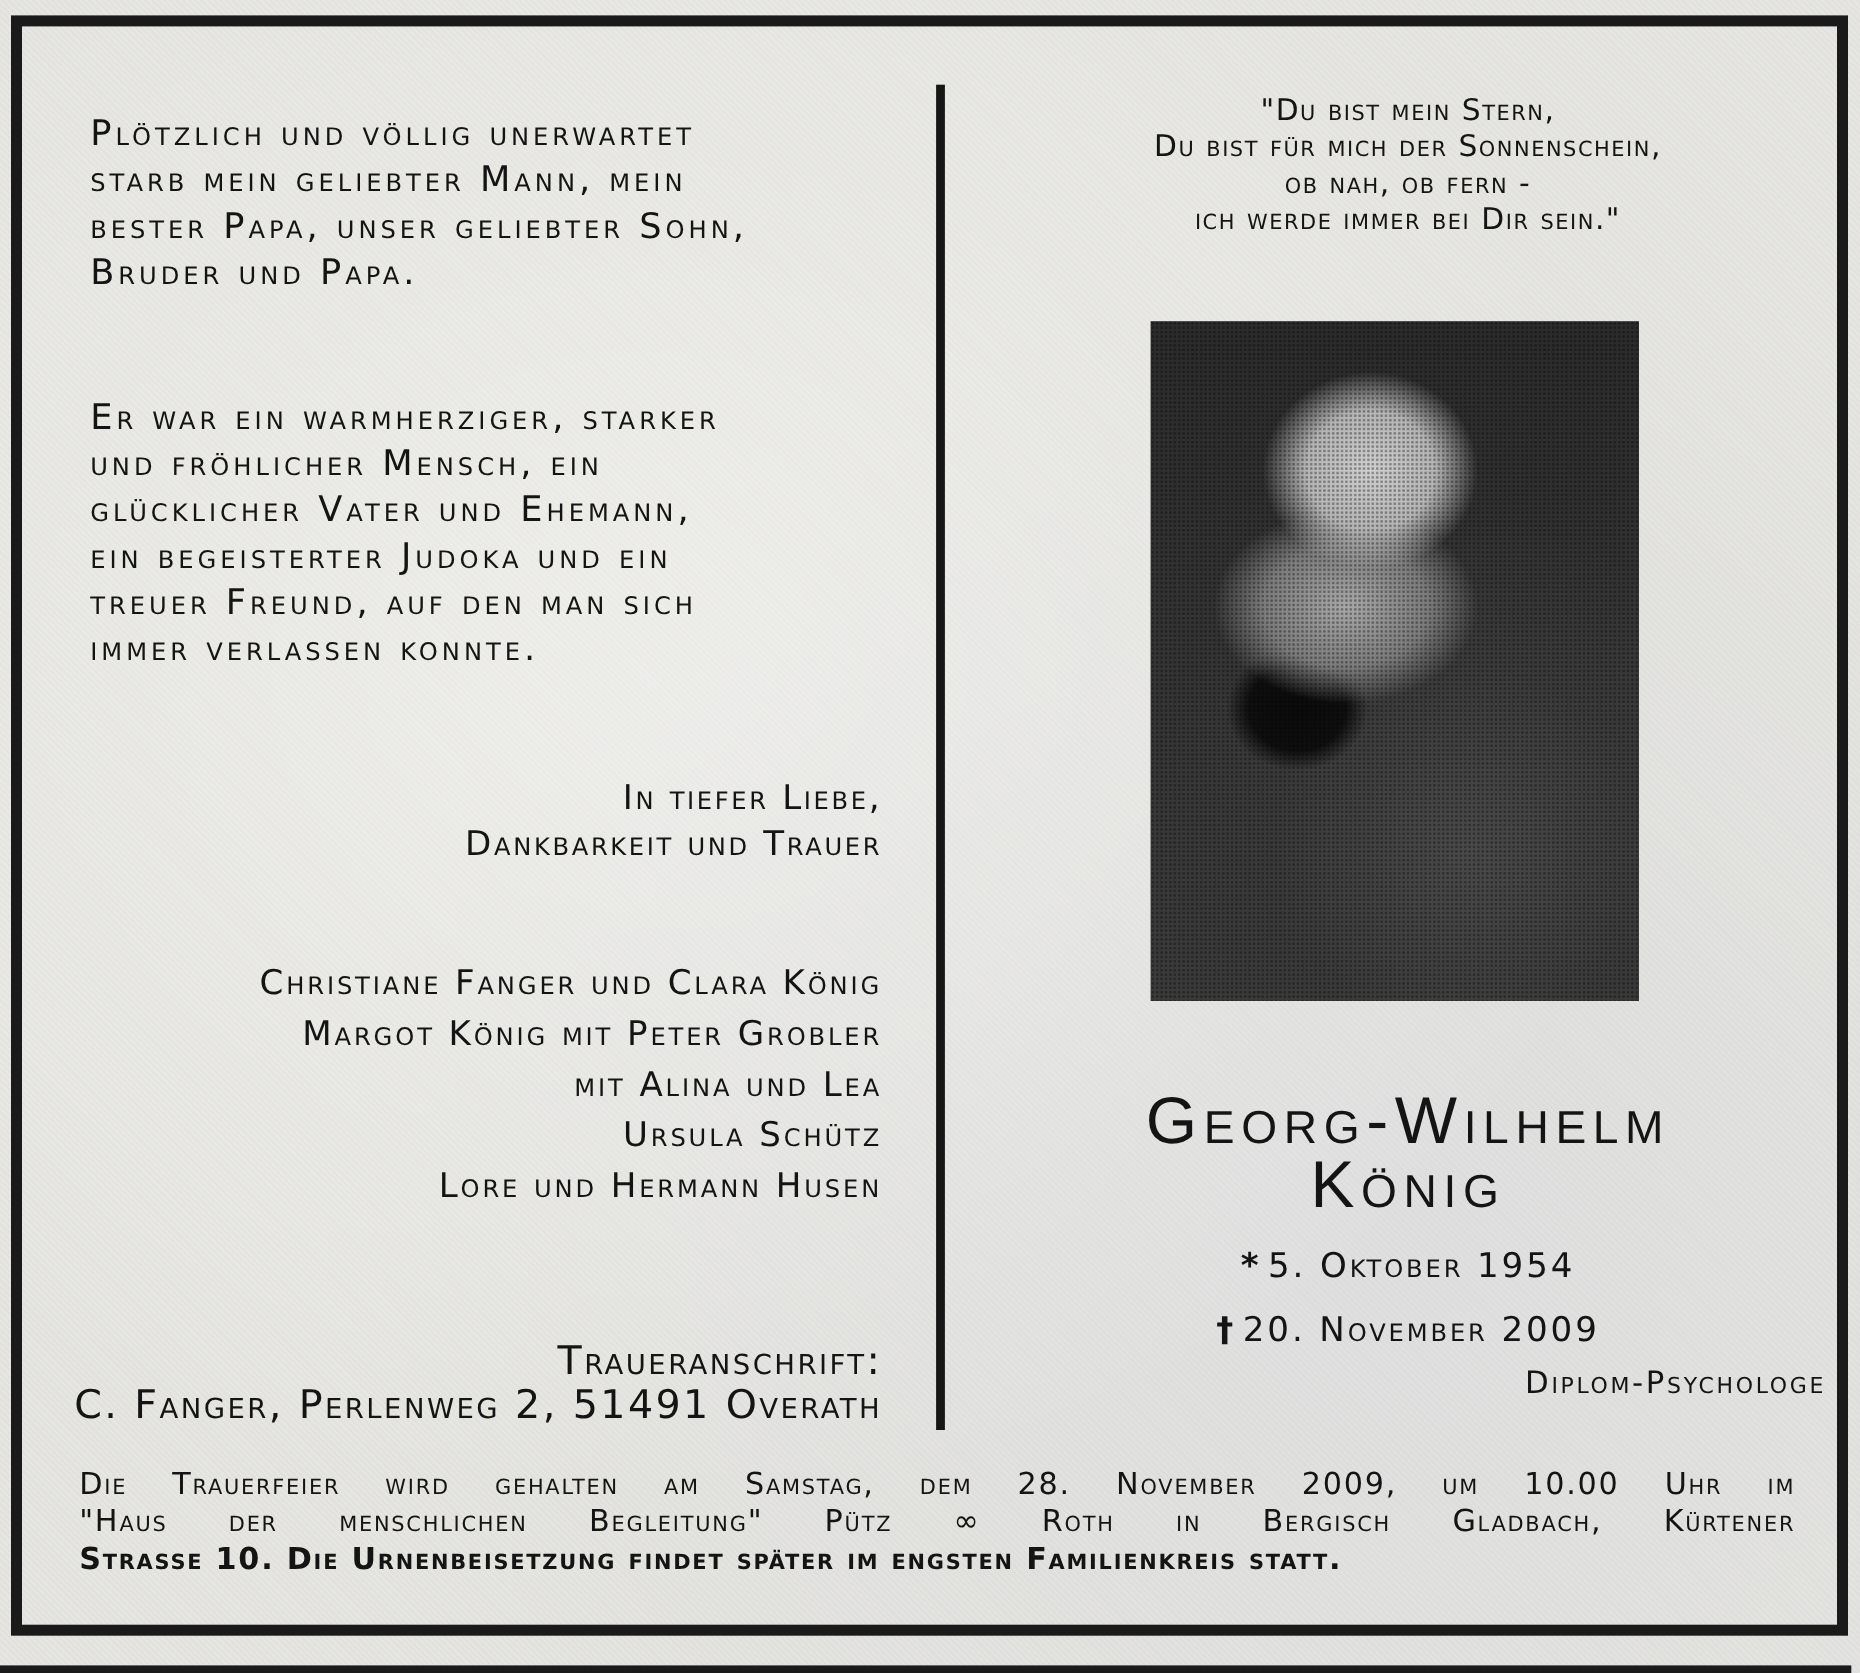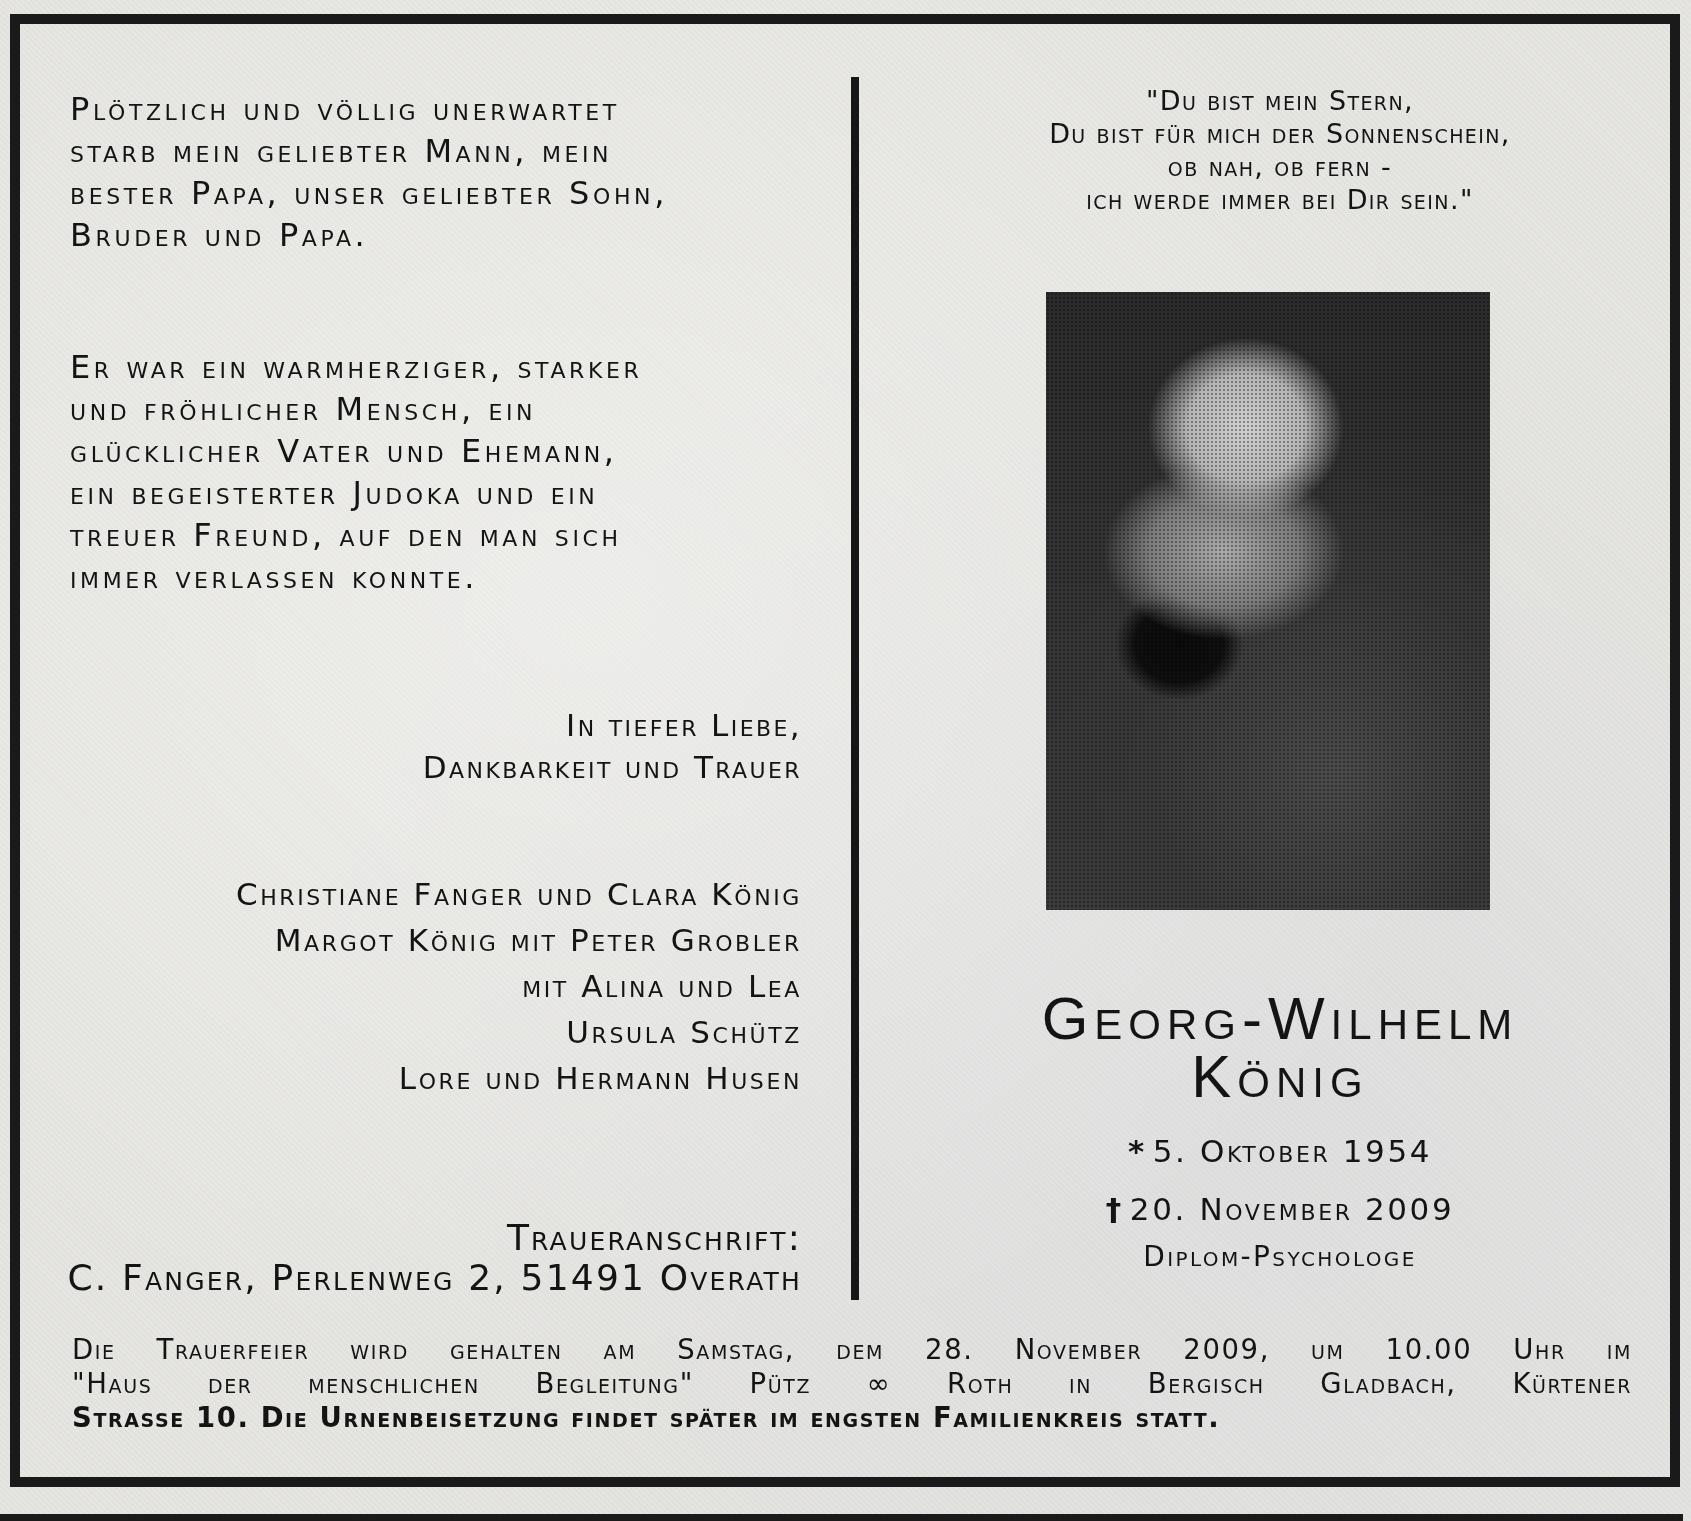"Plötzlich und völlig unerwartet" .para { margin: 4px -> 16px }
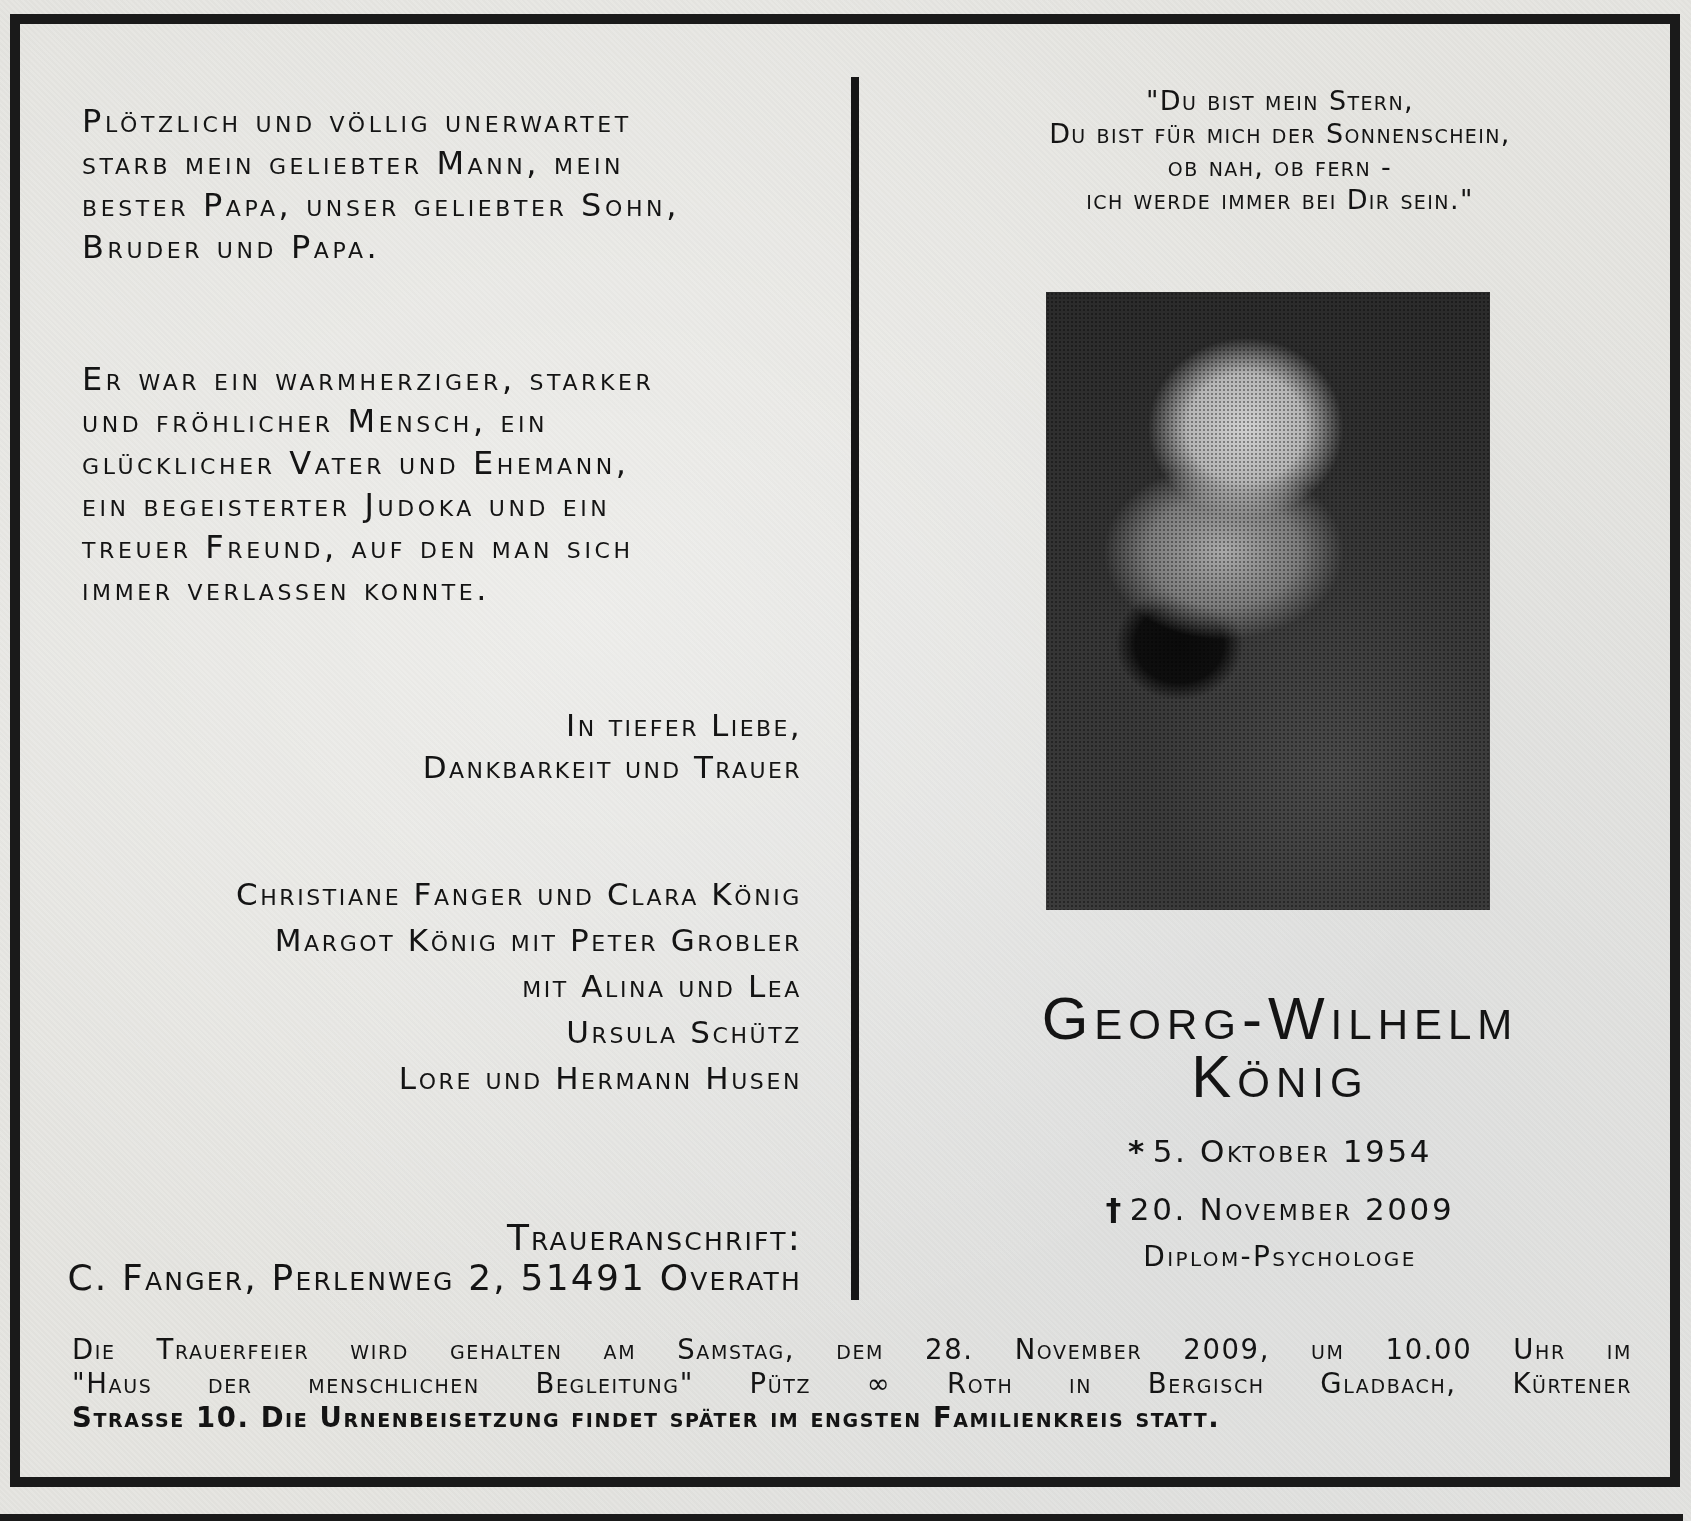"Diplom-Psychologe" .profession { text-align: center -> right }
